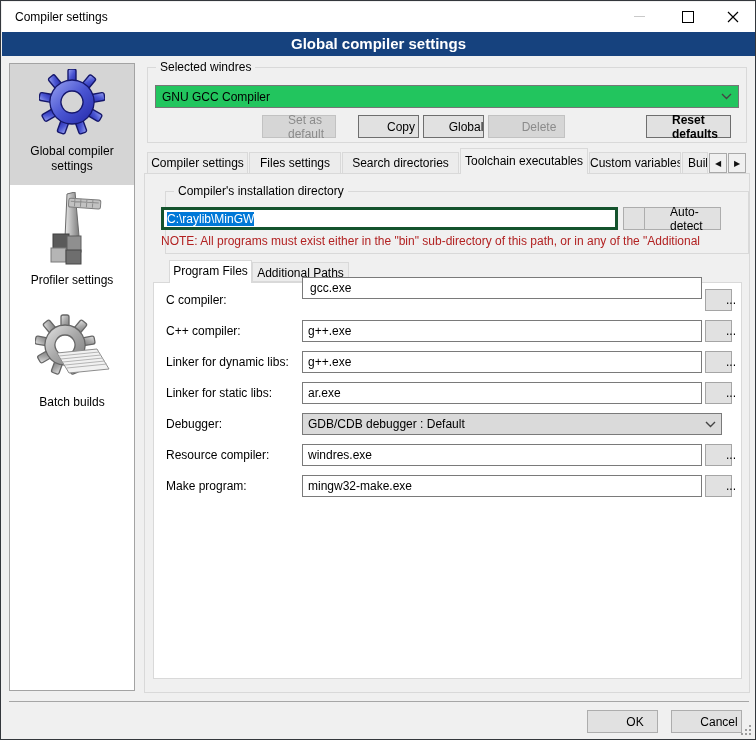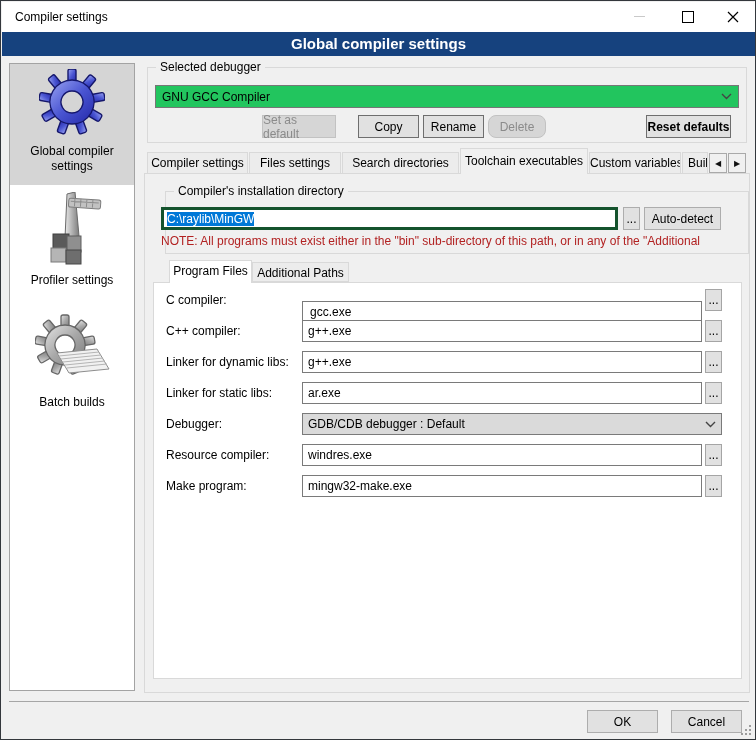"Selected debugger" span.group-label { text: debugger -> windres }
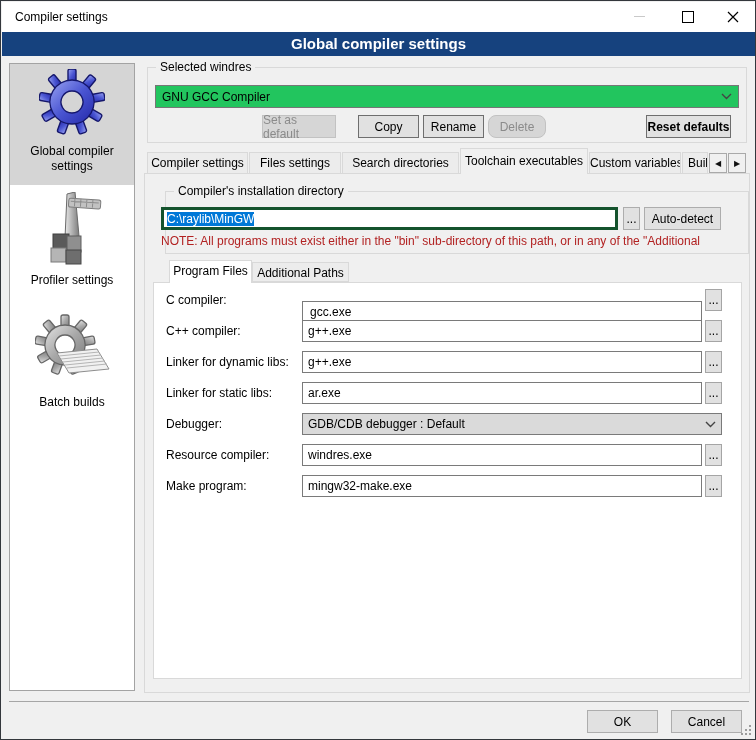"Set as default" .btn { padding-left: none -> 25px }
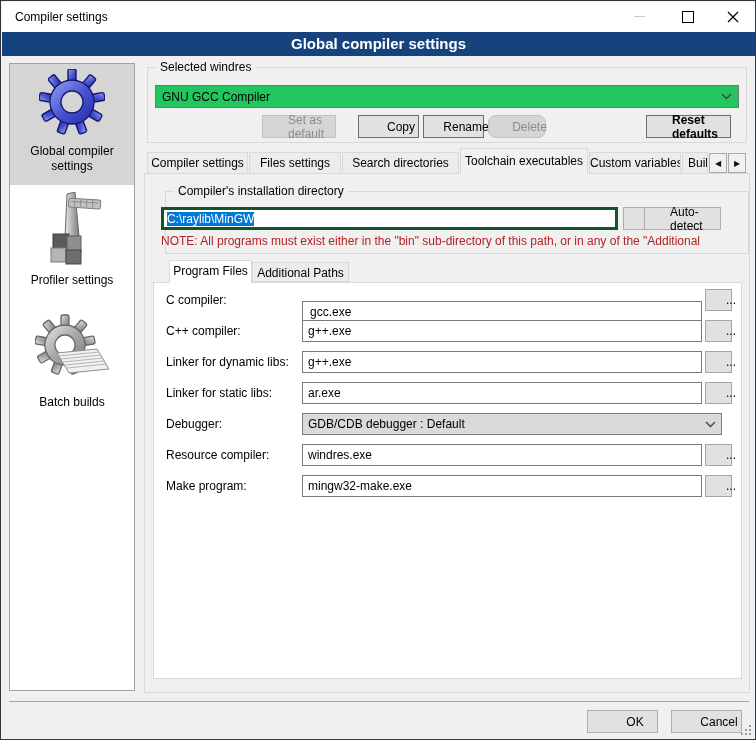"Rename" div.abs { text: Rename -> Global }
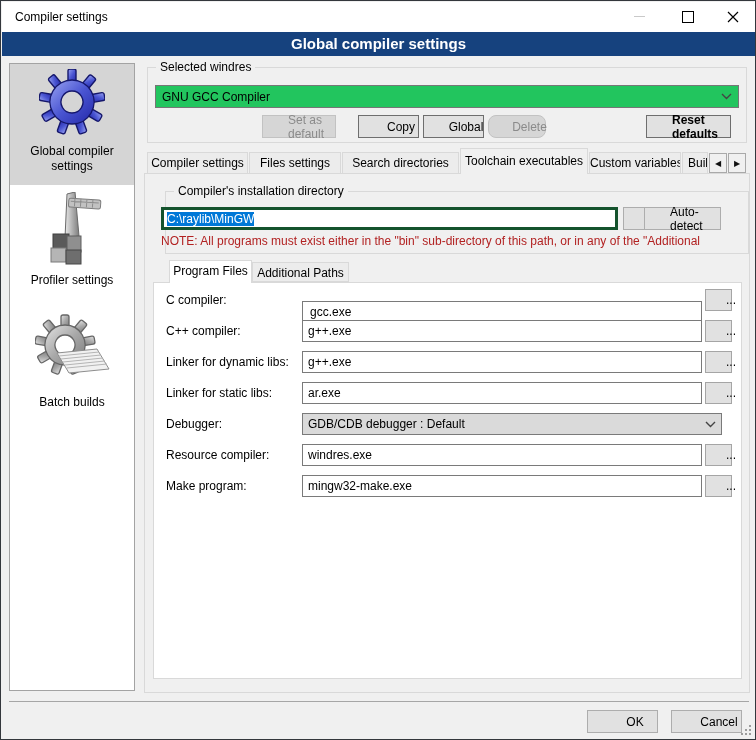"Delete" div.abs { border-radius: 8px -> none; width: 58px -> 77px }
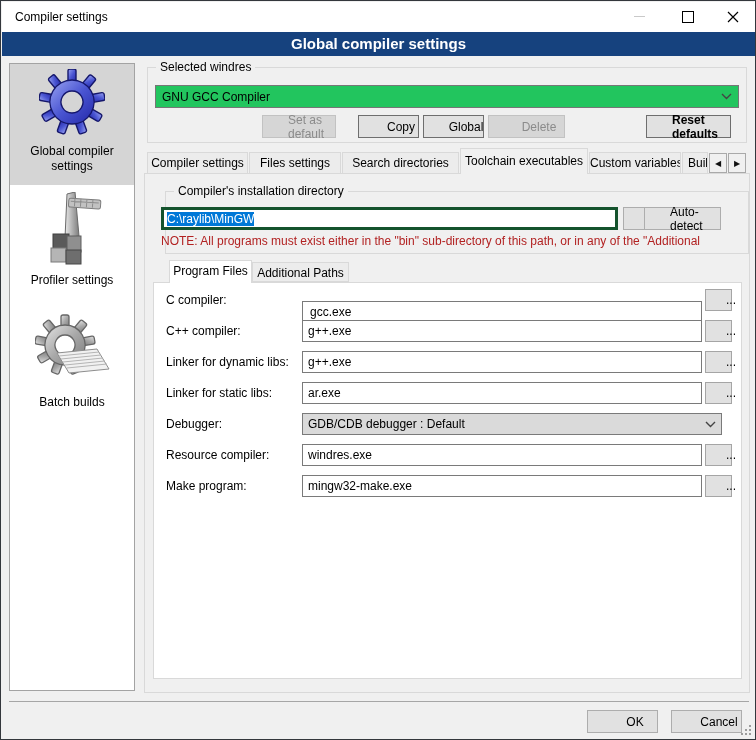"gcc.exe" div.abs { top: 300px -> 276px }
